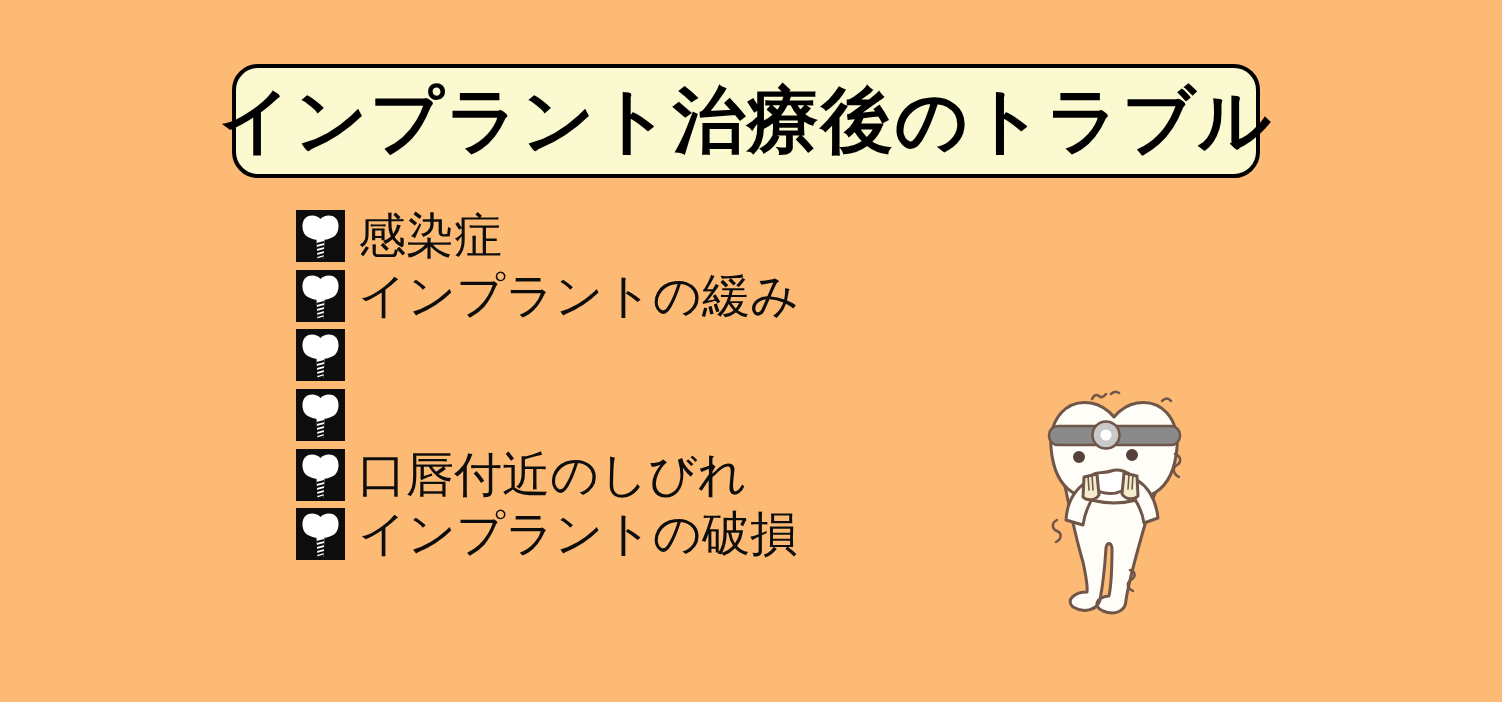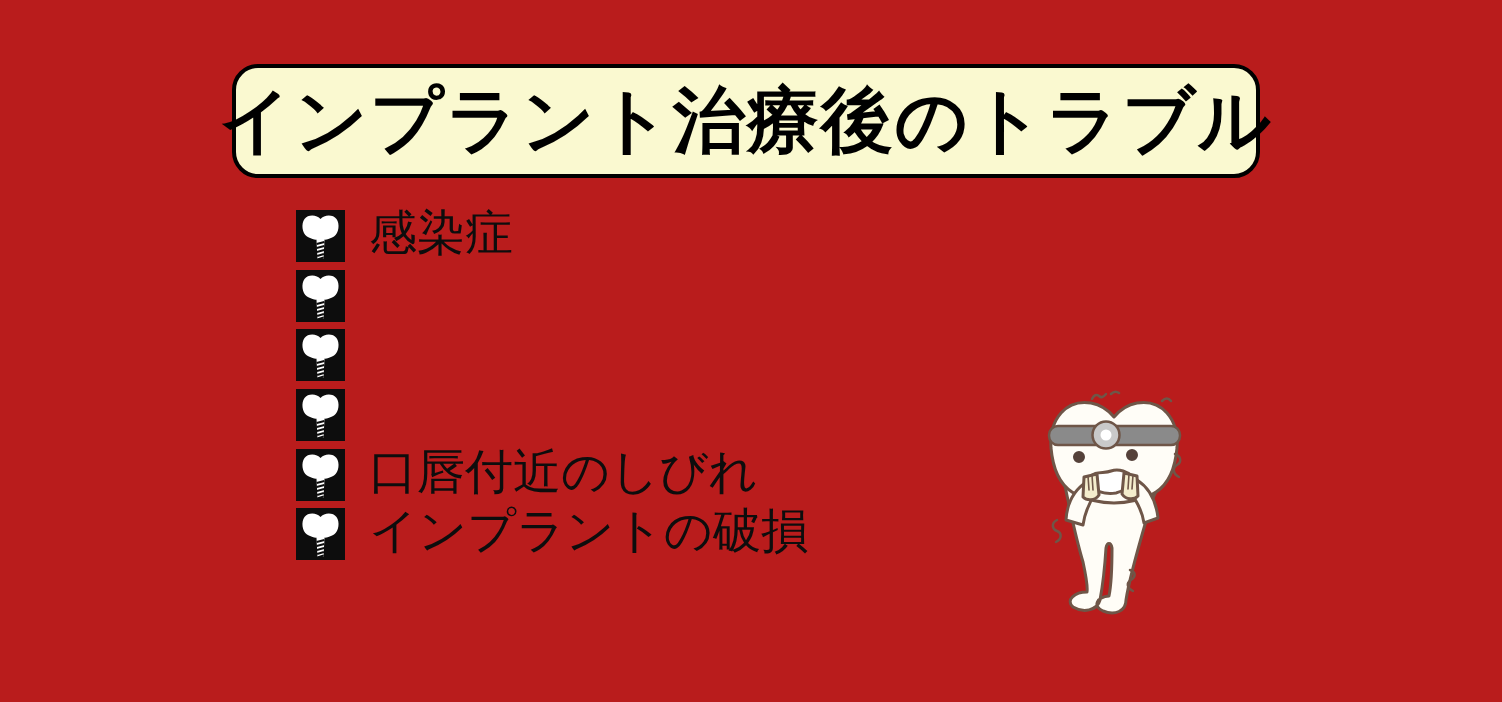"インプラント治療後のトラブル" .page { background: #b91c1c -> #fdba74; font-family: Liberation Mono, monospace -> Liberation Sans, sans-serif }
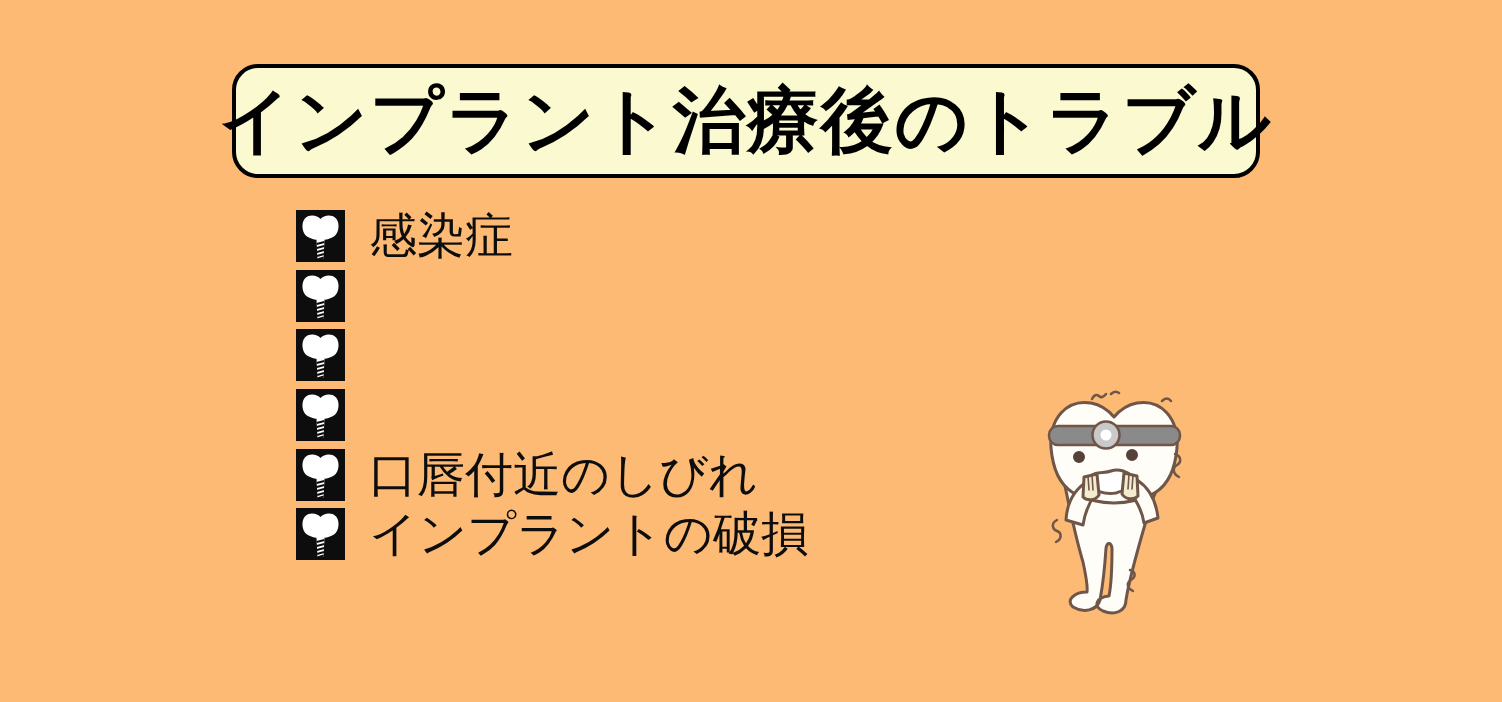"感染症" .trouble-list li { gap: 24px -> 13px }
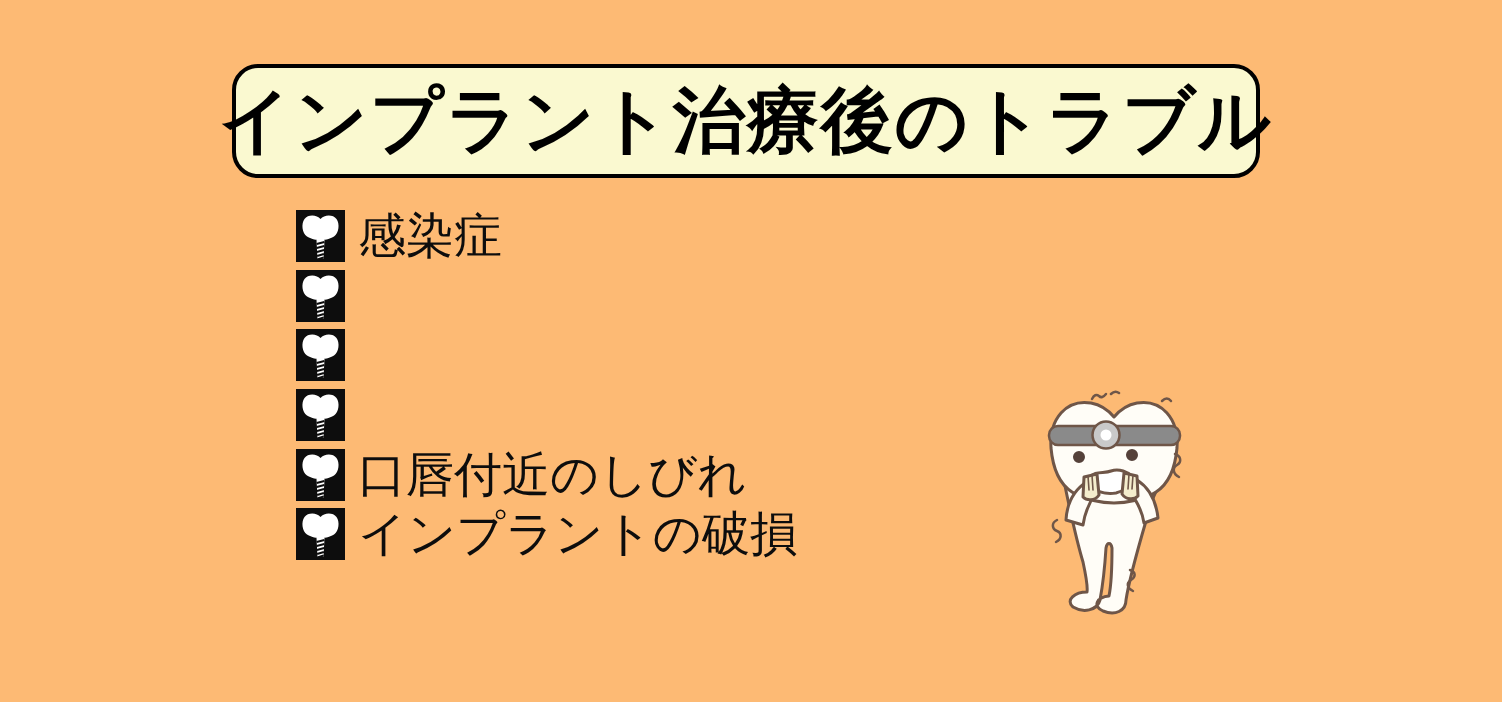"インプラントの緩み" span.row-label { html: none -> <span>インプラントの緩み</span> }
